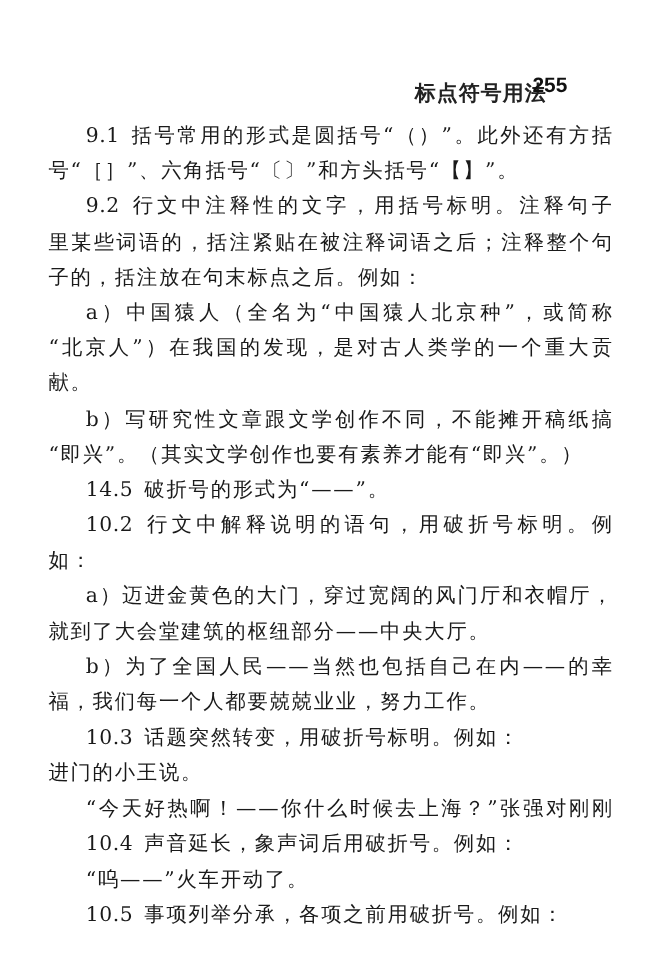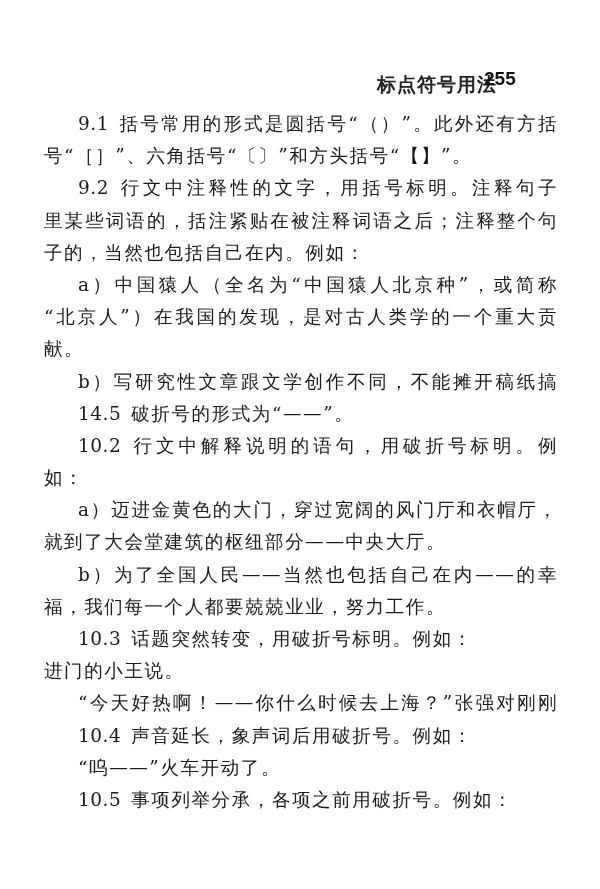"子的，当然也包括自己在内。例如：" span { text: 当然也包括自己在内 -> 括注放在句末标点之后 }
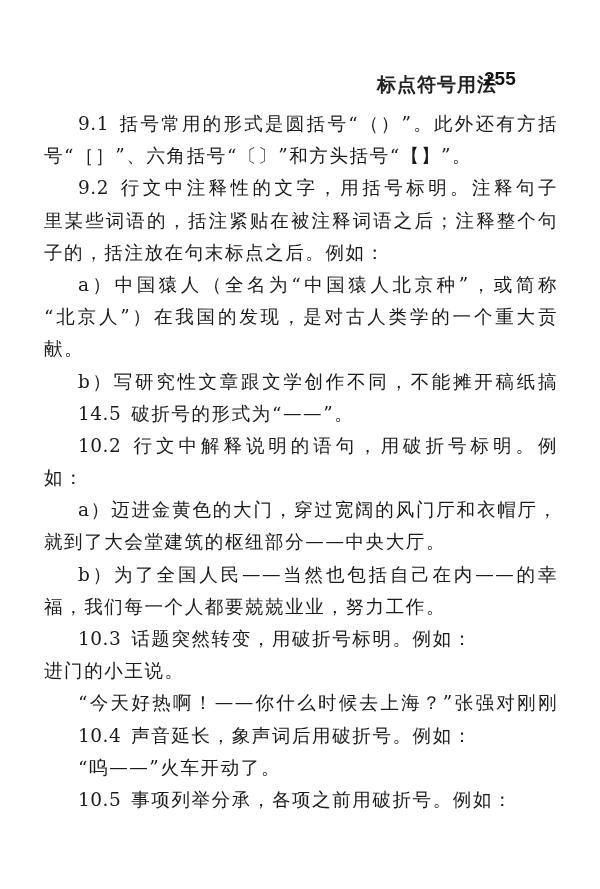"“即兴”。（其实文学创作也要有素养才能有“即兴”。）" div.line { html: none -> <div><span>“即兴”。（其实文学创作也要有素养才能有“即兴”。）</span></div> }
